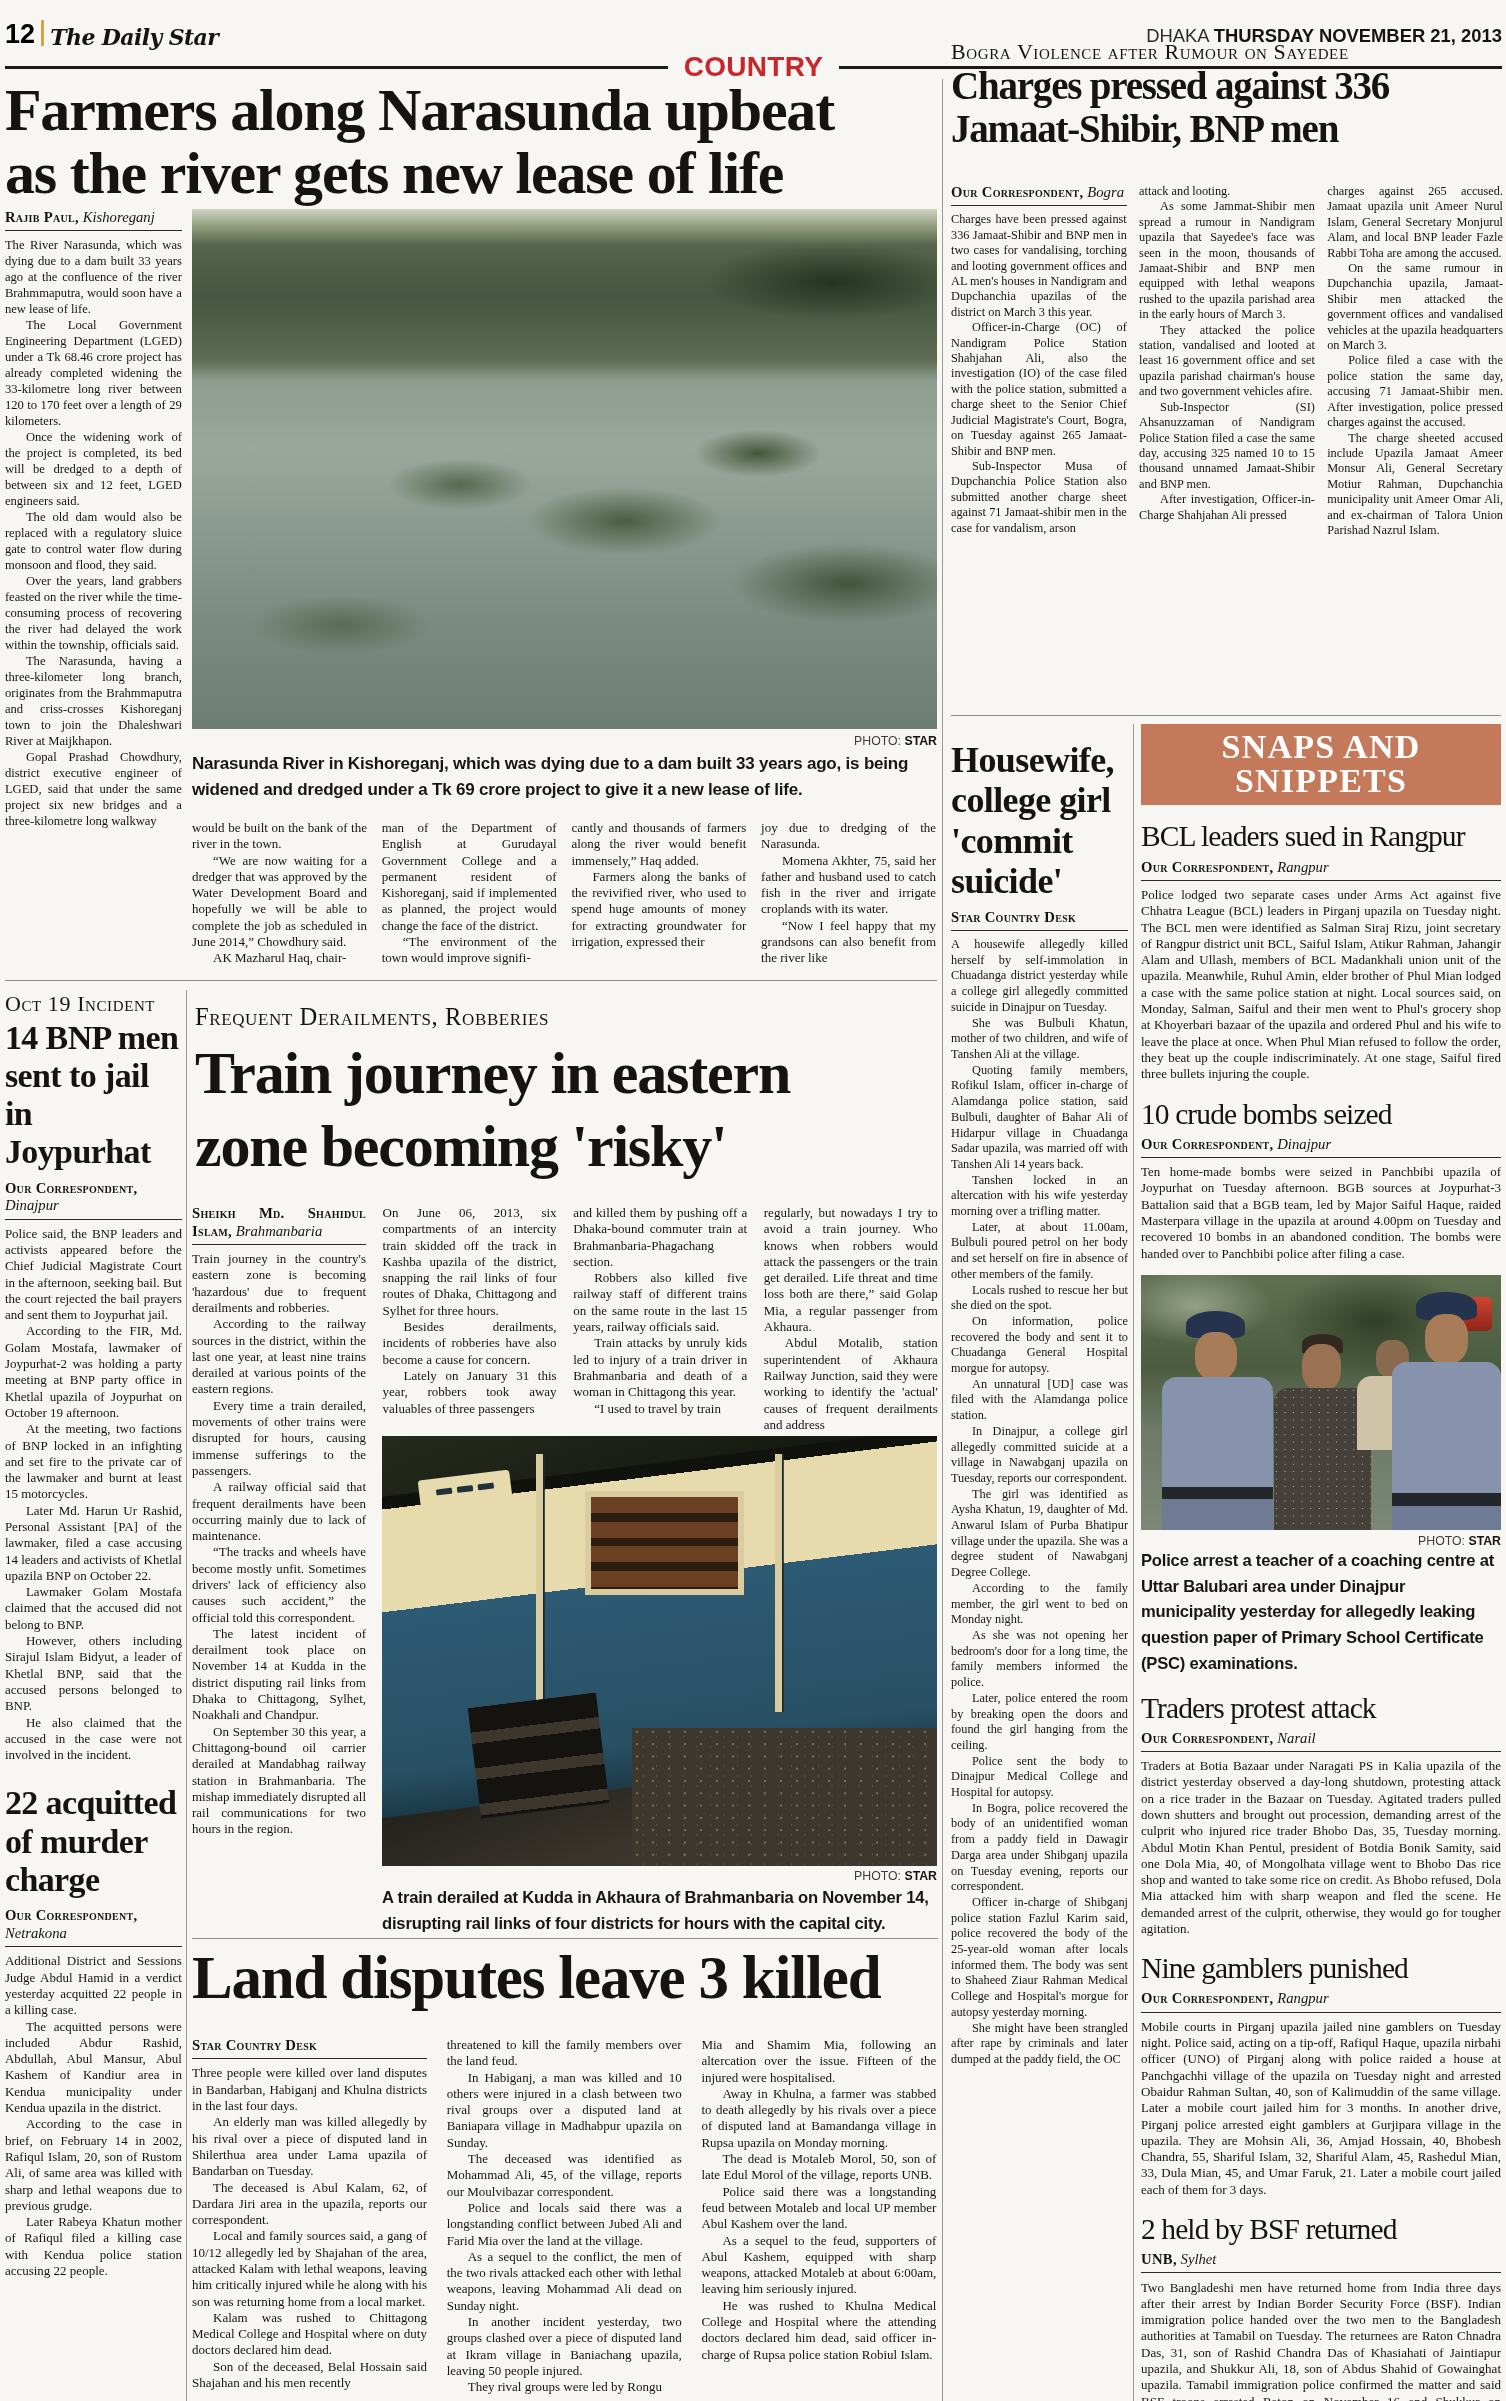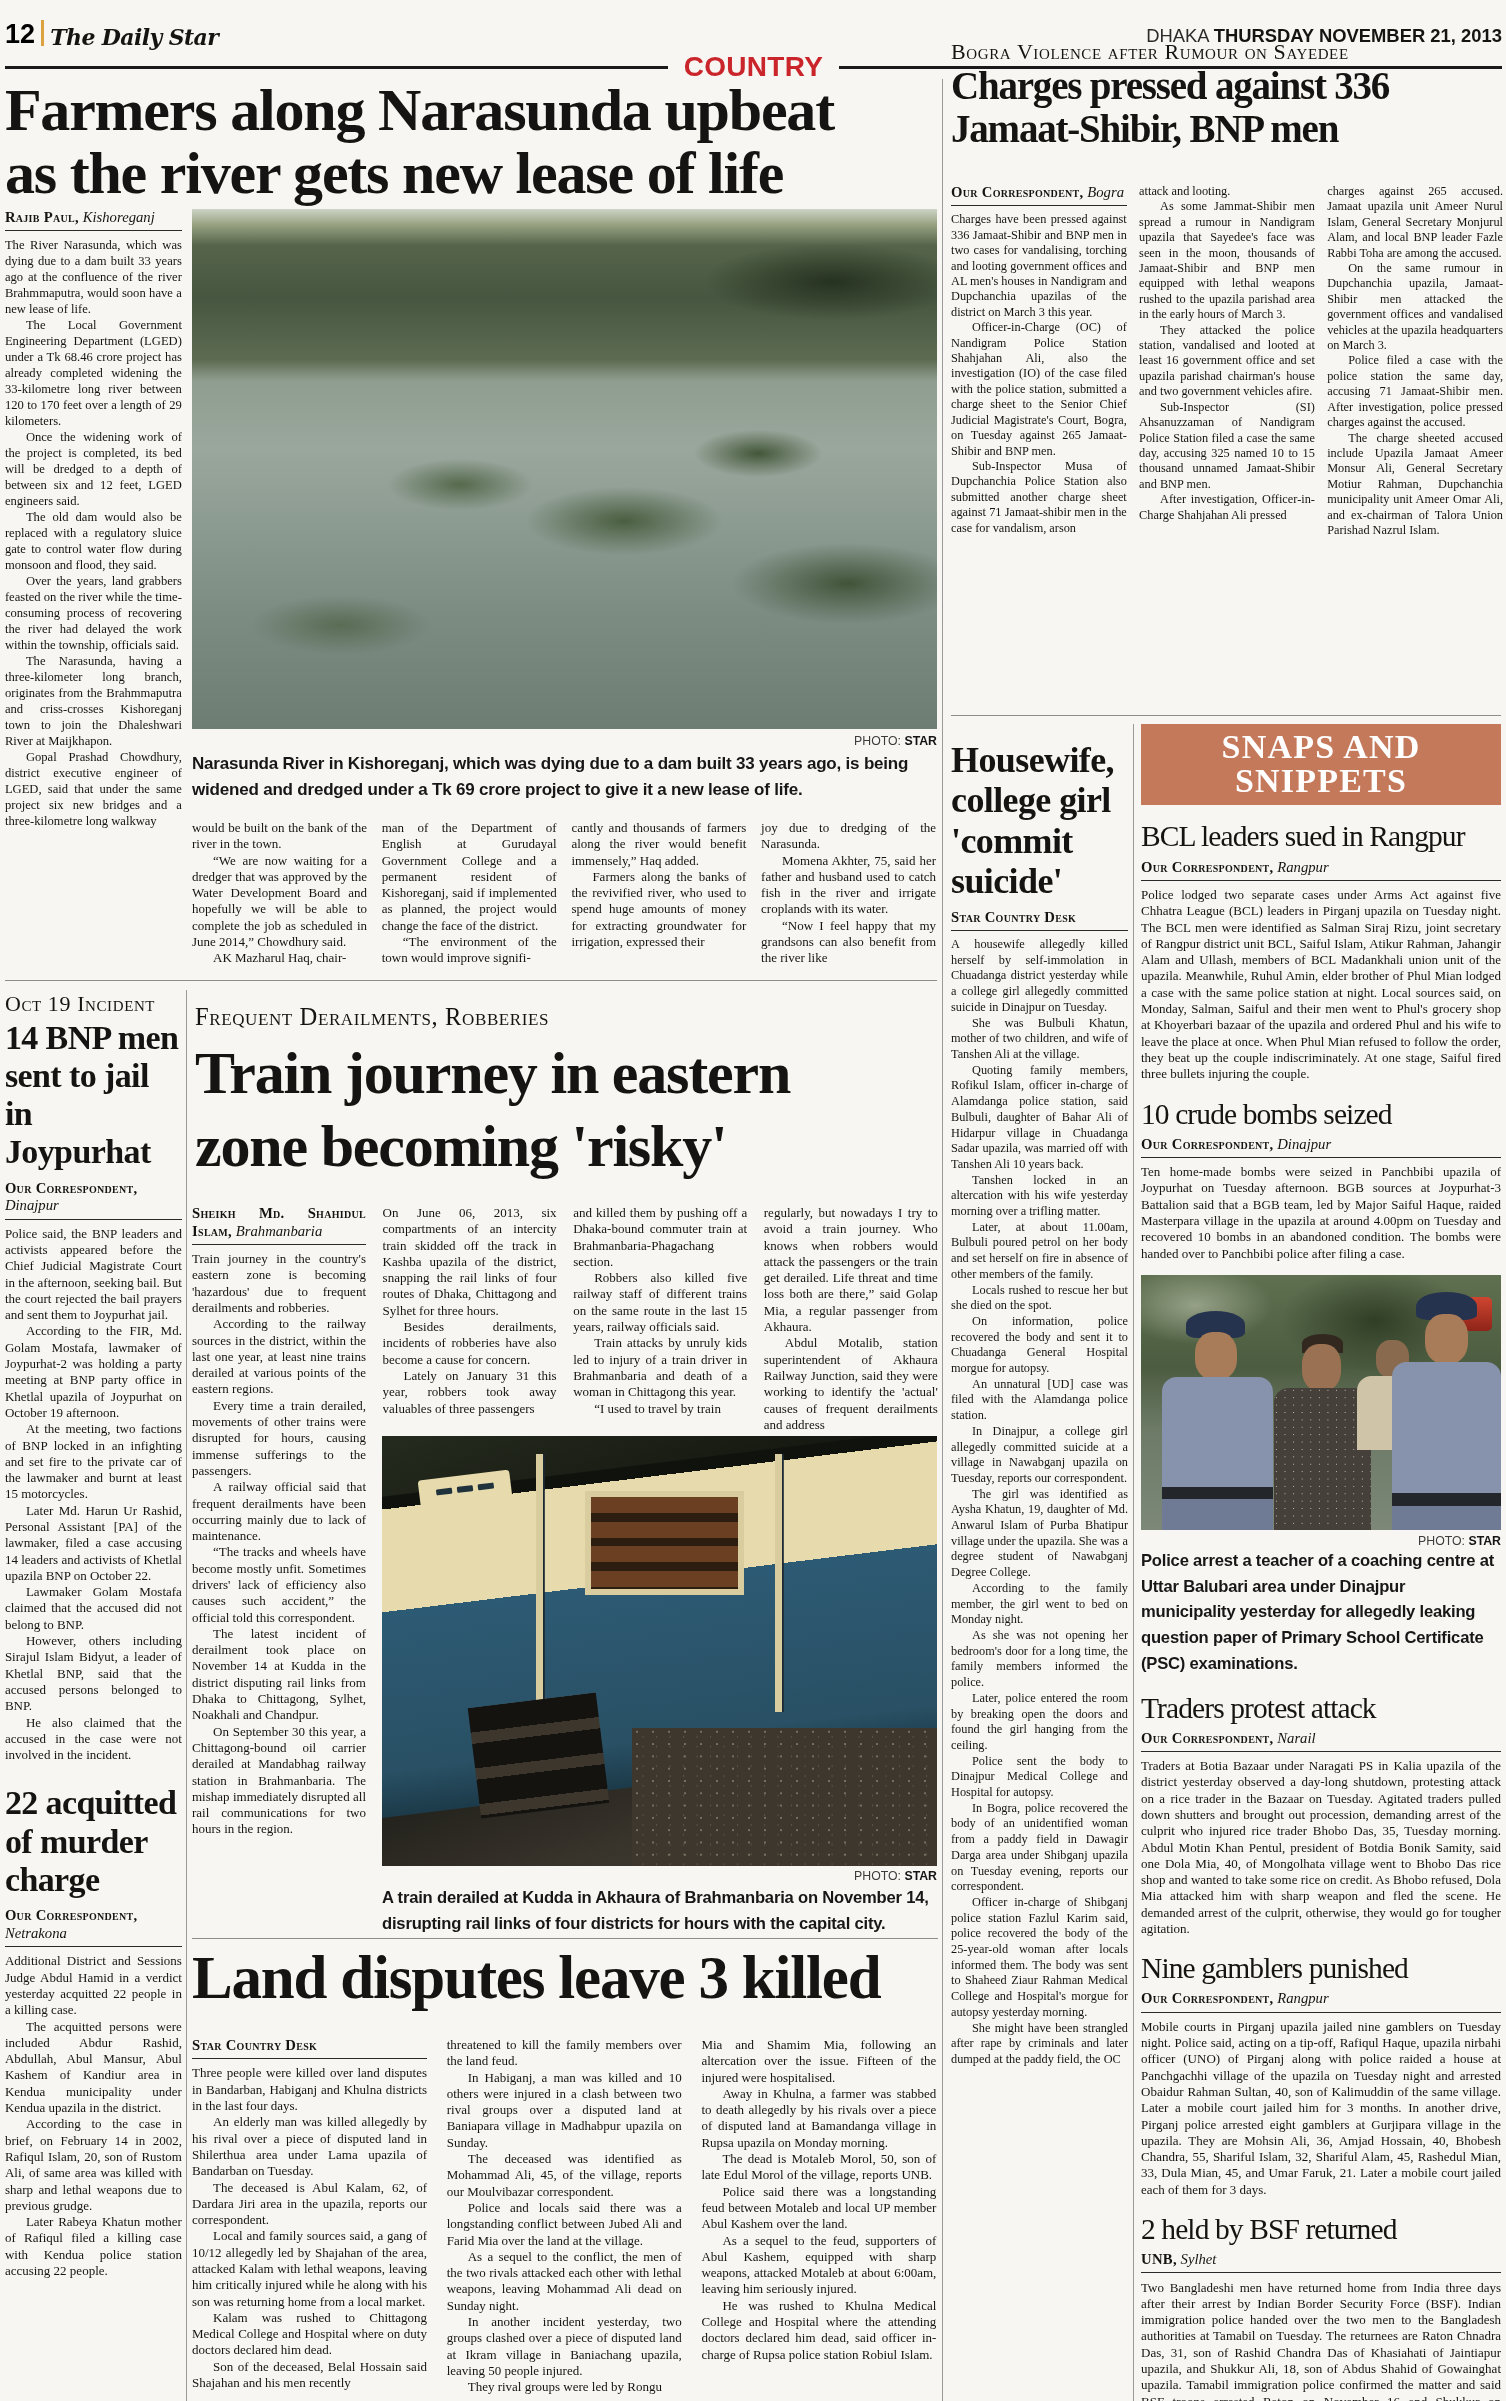"Quoting family members, Rofikul Islam," p.para { text: 10 -> 14 }
